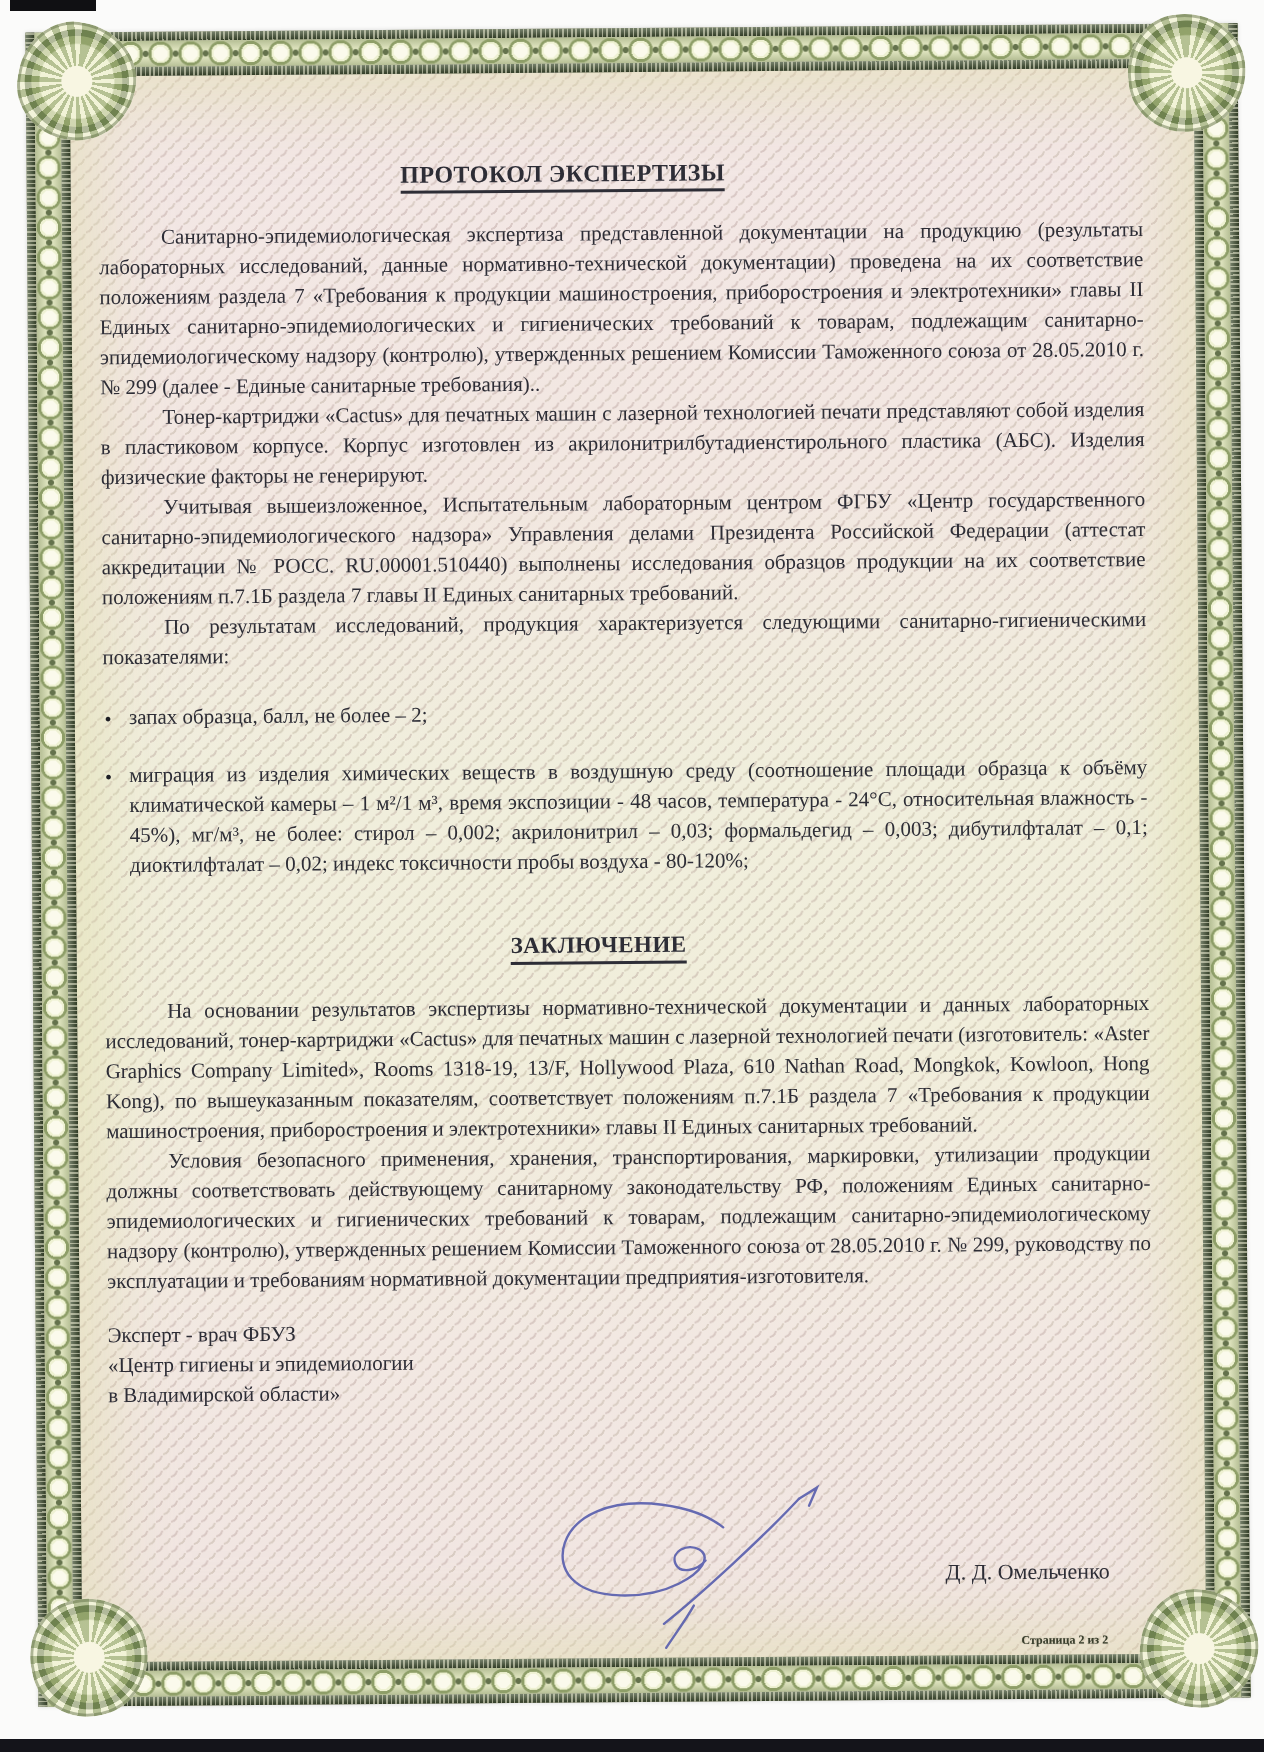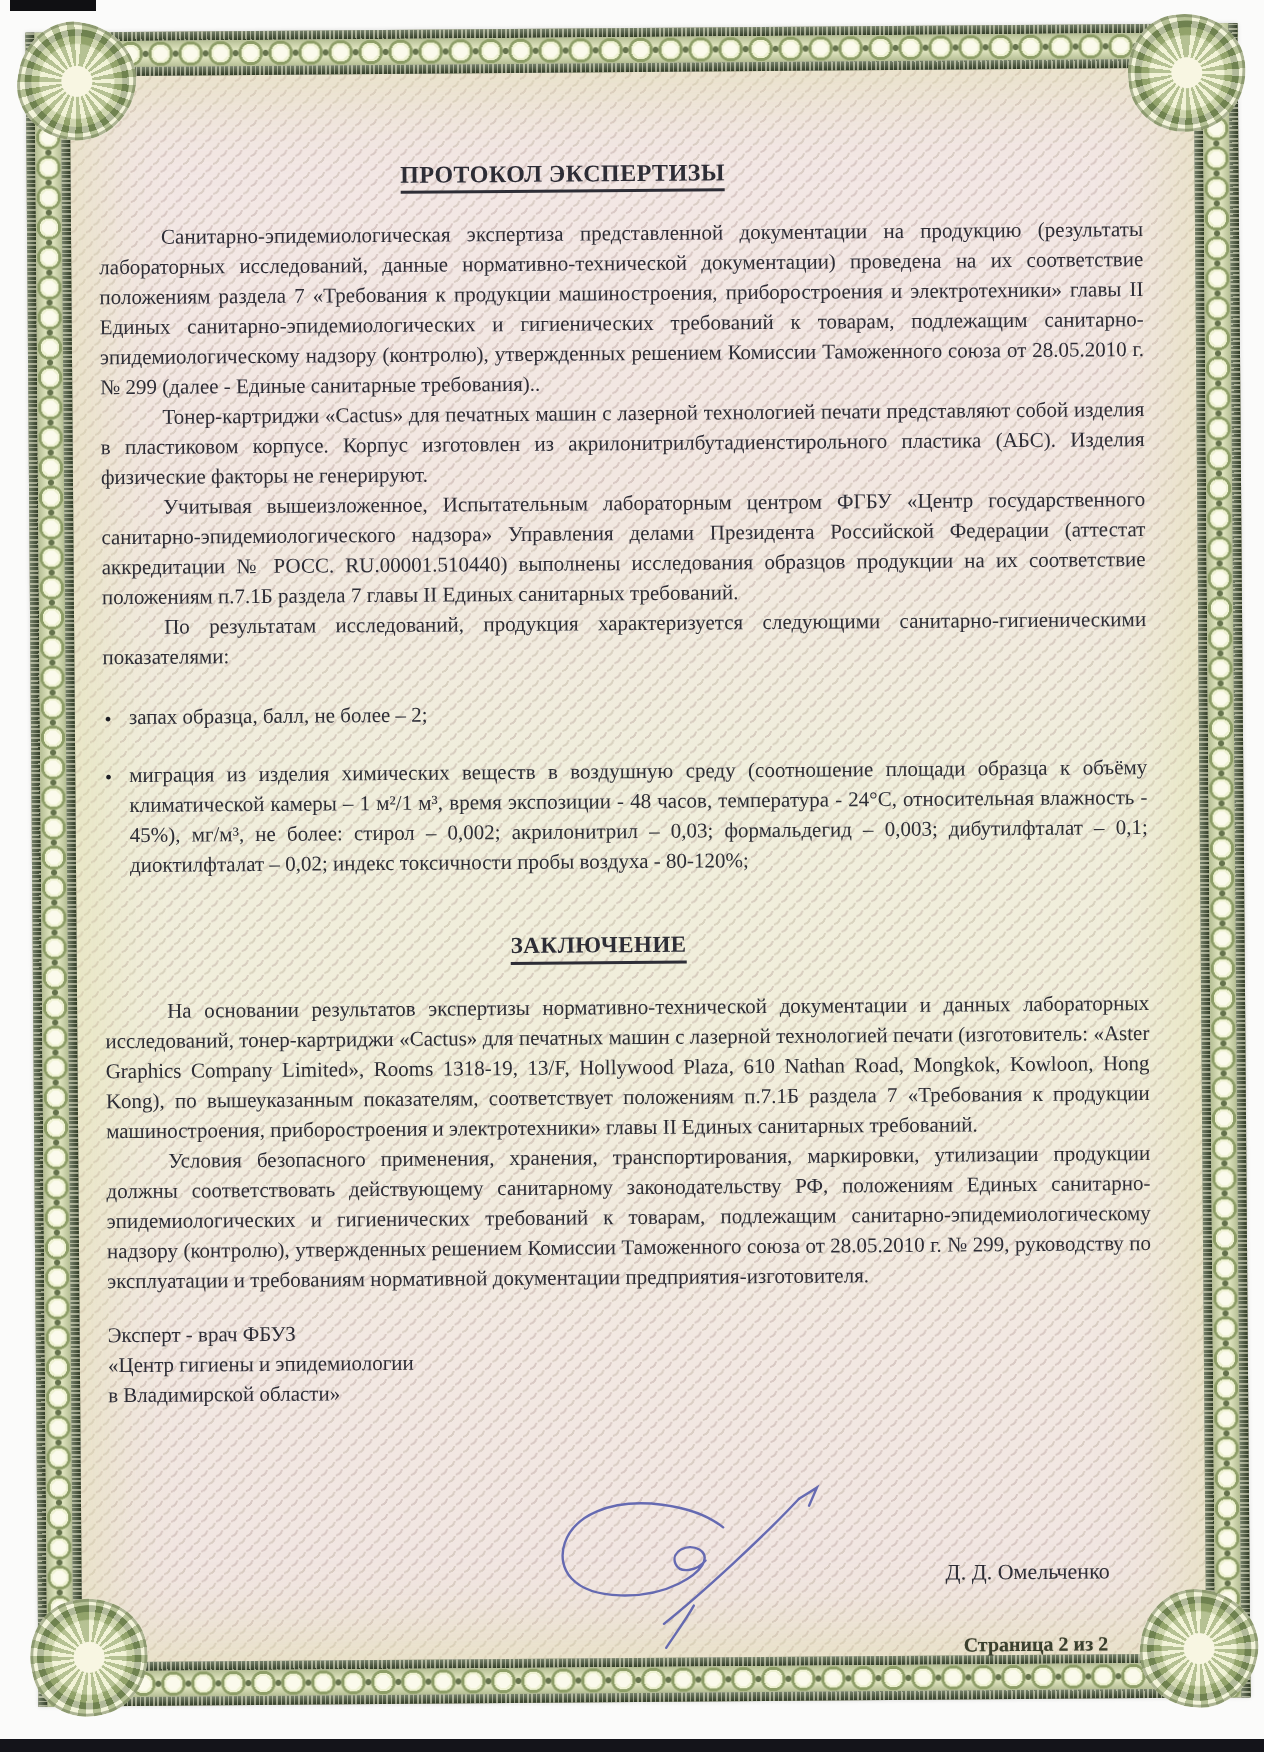"Страница 2 из 2" .page-footer { font-size: 20px -> 12px }
